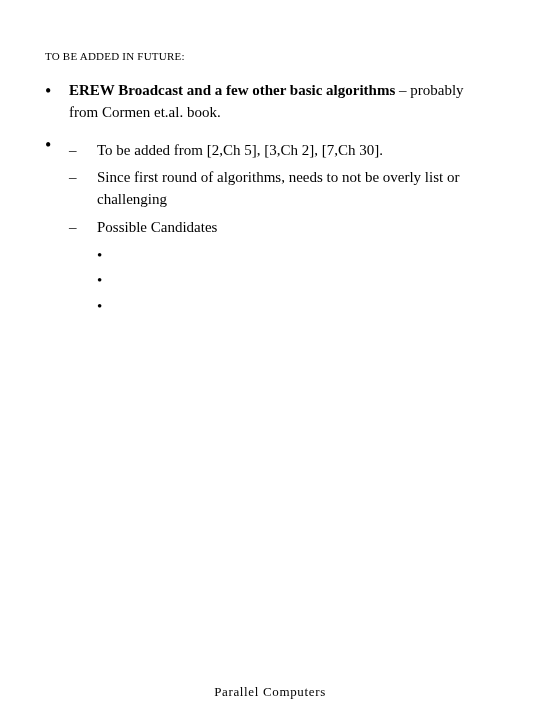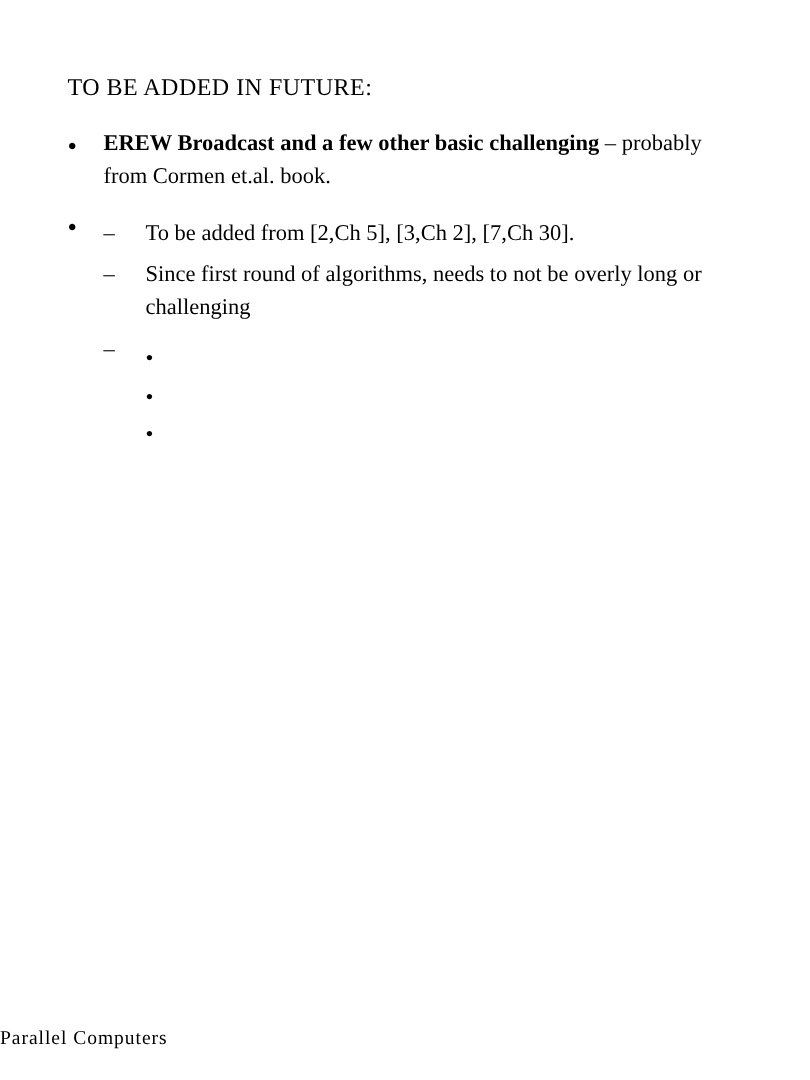"TO BE ADDED IN FUTURE:" .page-title { font-size: 16px -> 11px }
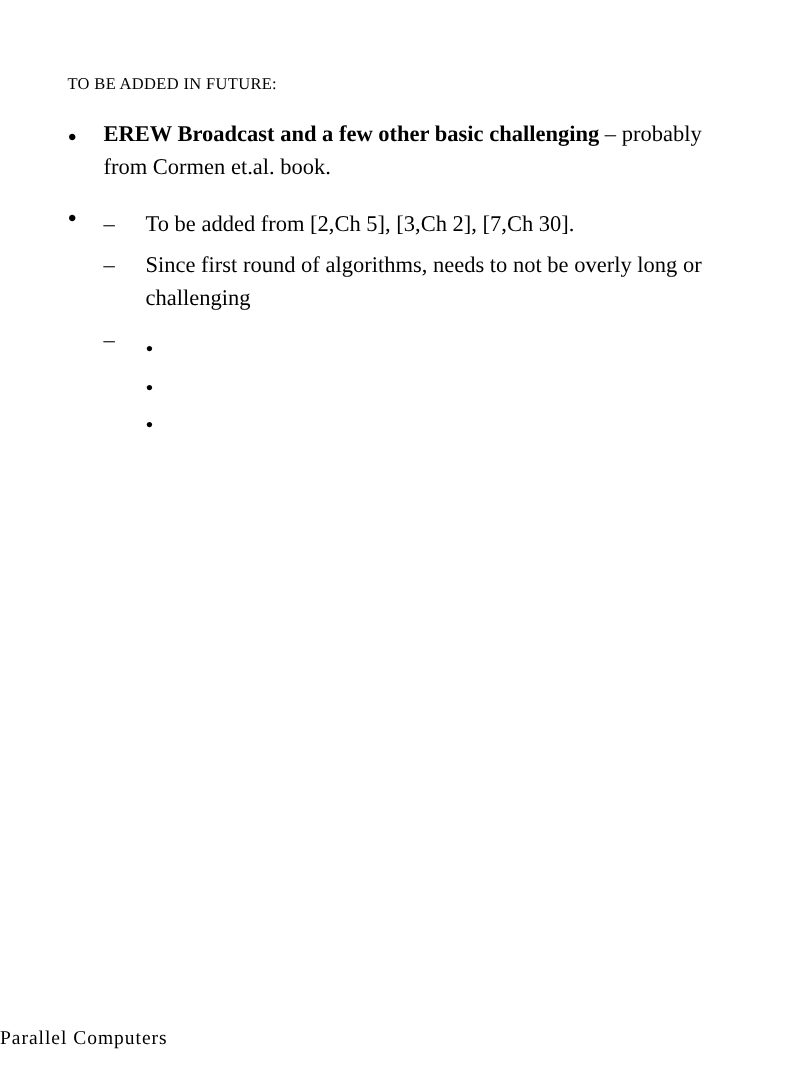"EREW Broadcast and a few" span.bold-text { text: challenging -> algorithms }
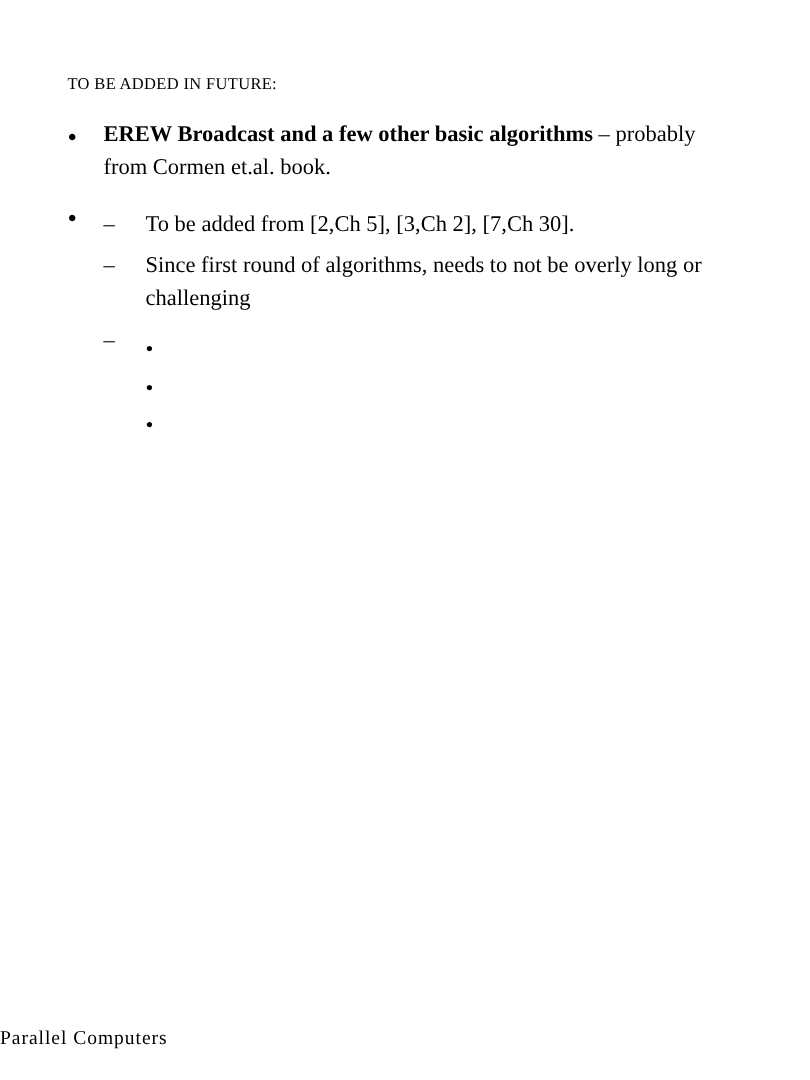"Since first round of algorithms," span.sub-content { text: long -> list }
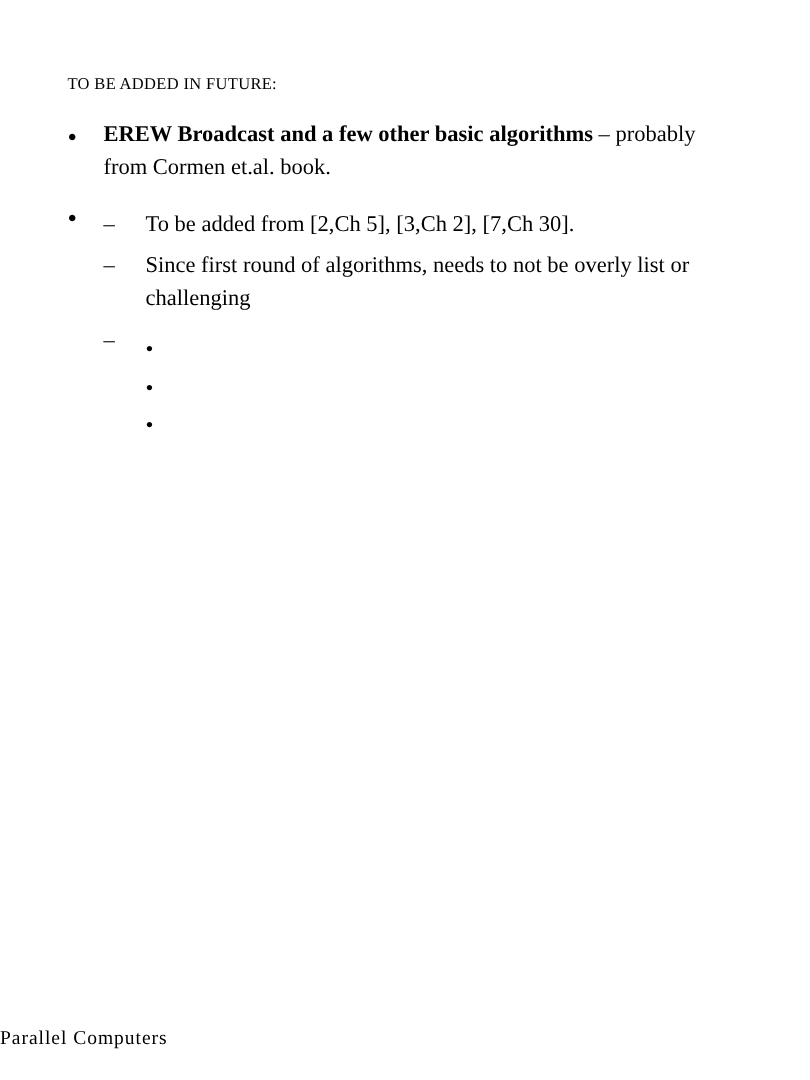"Possible Candidates" span { html: none -> <span>Possible Candidates</span> }
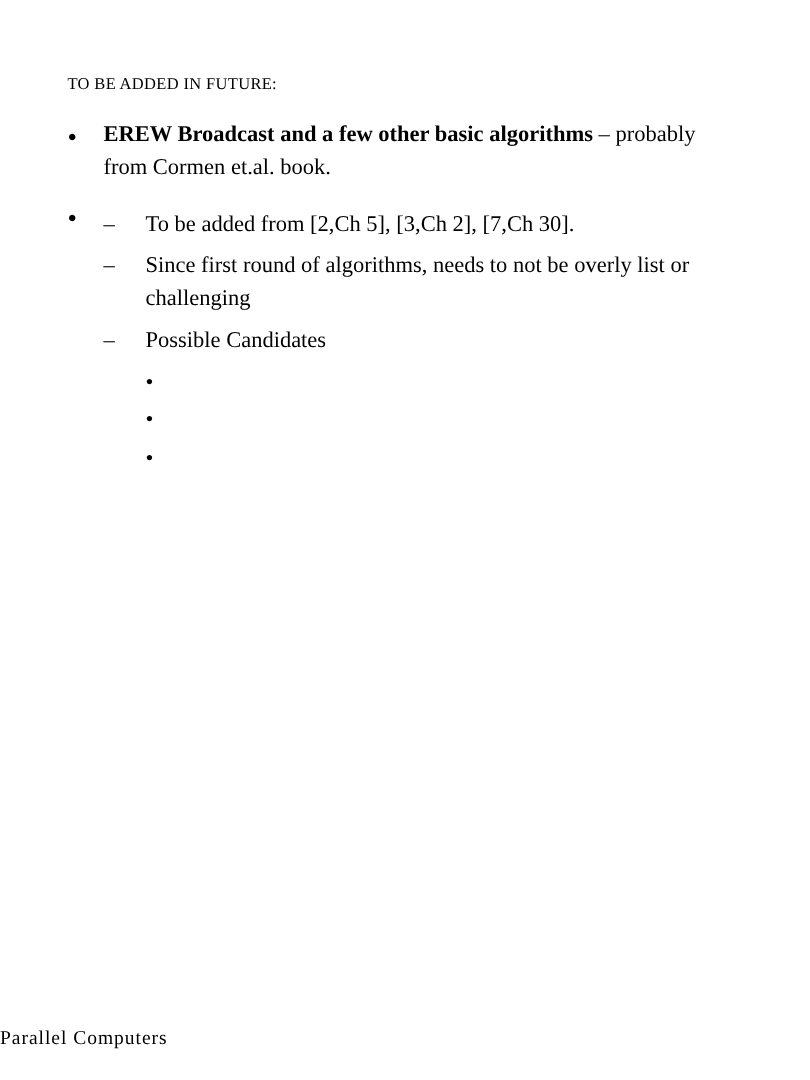"Parallel Computers" .footer { text-align: none -> center }
